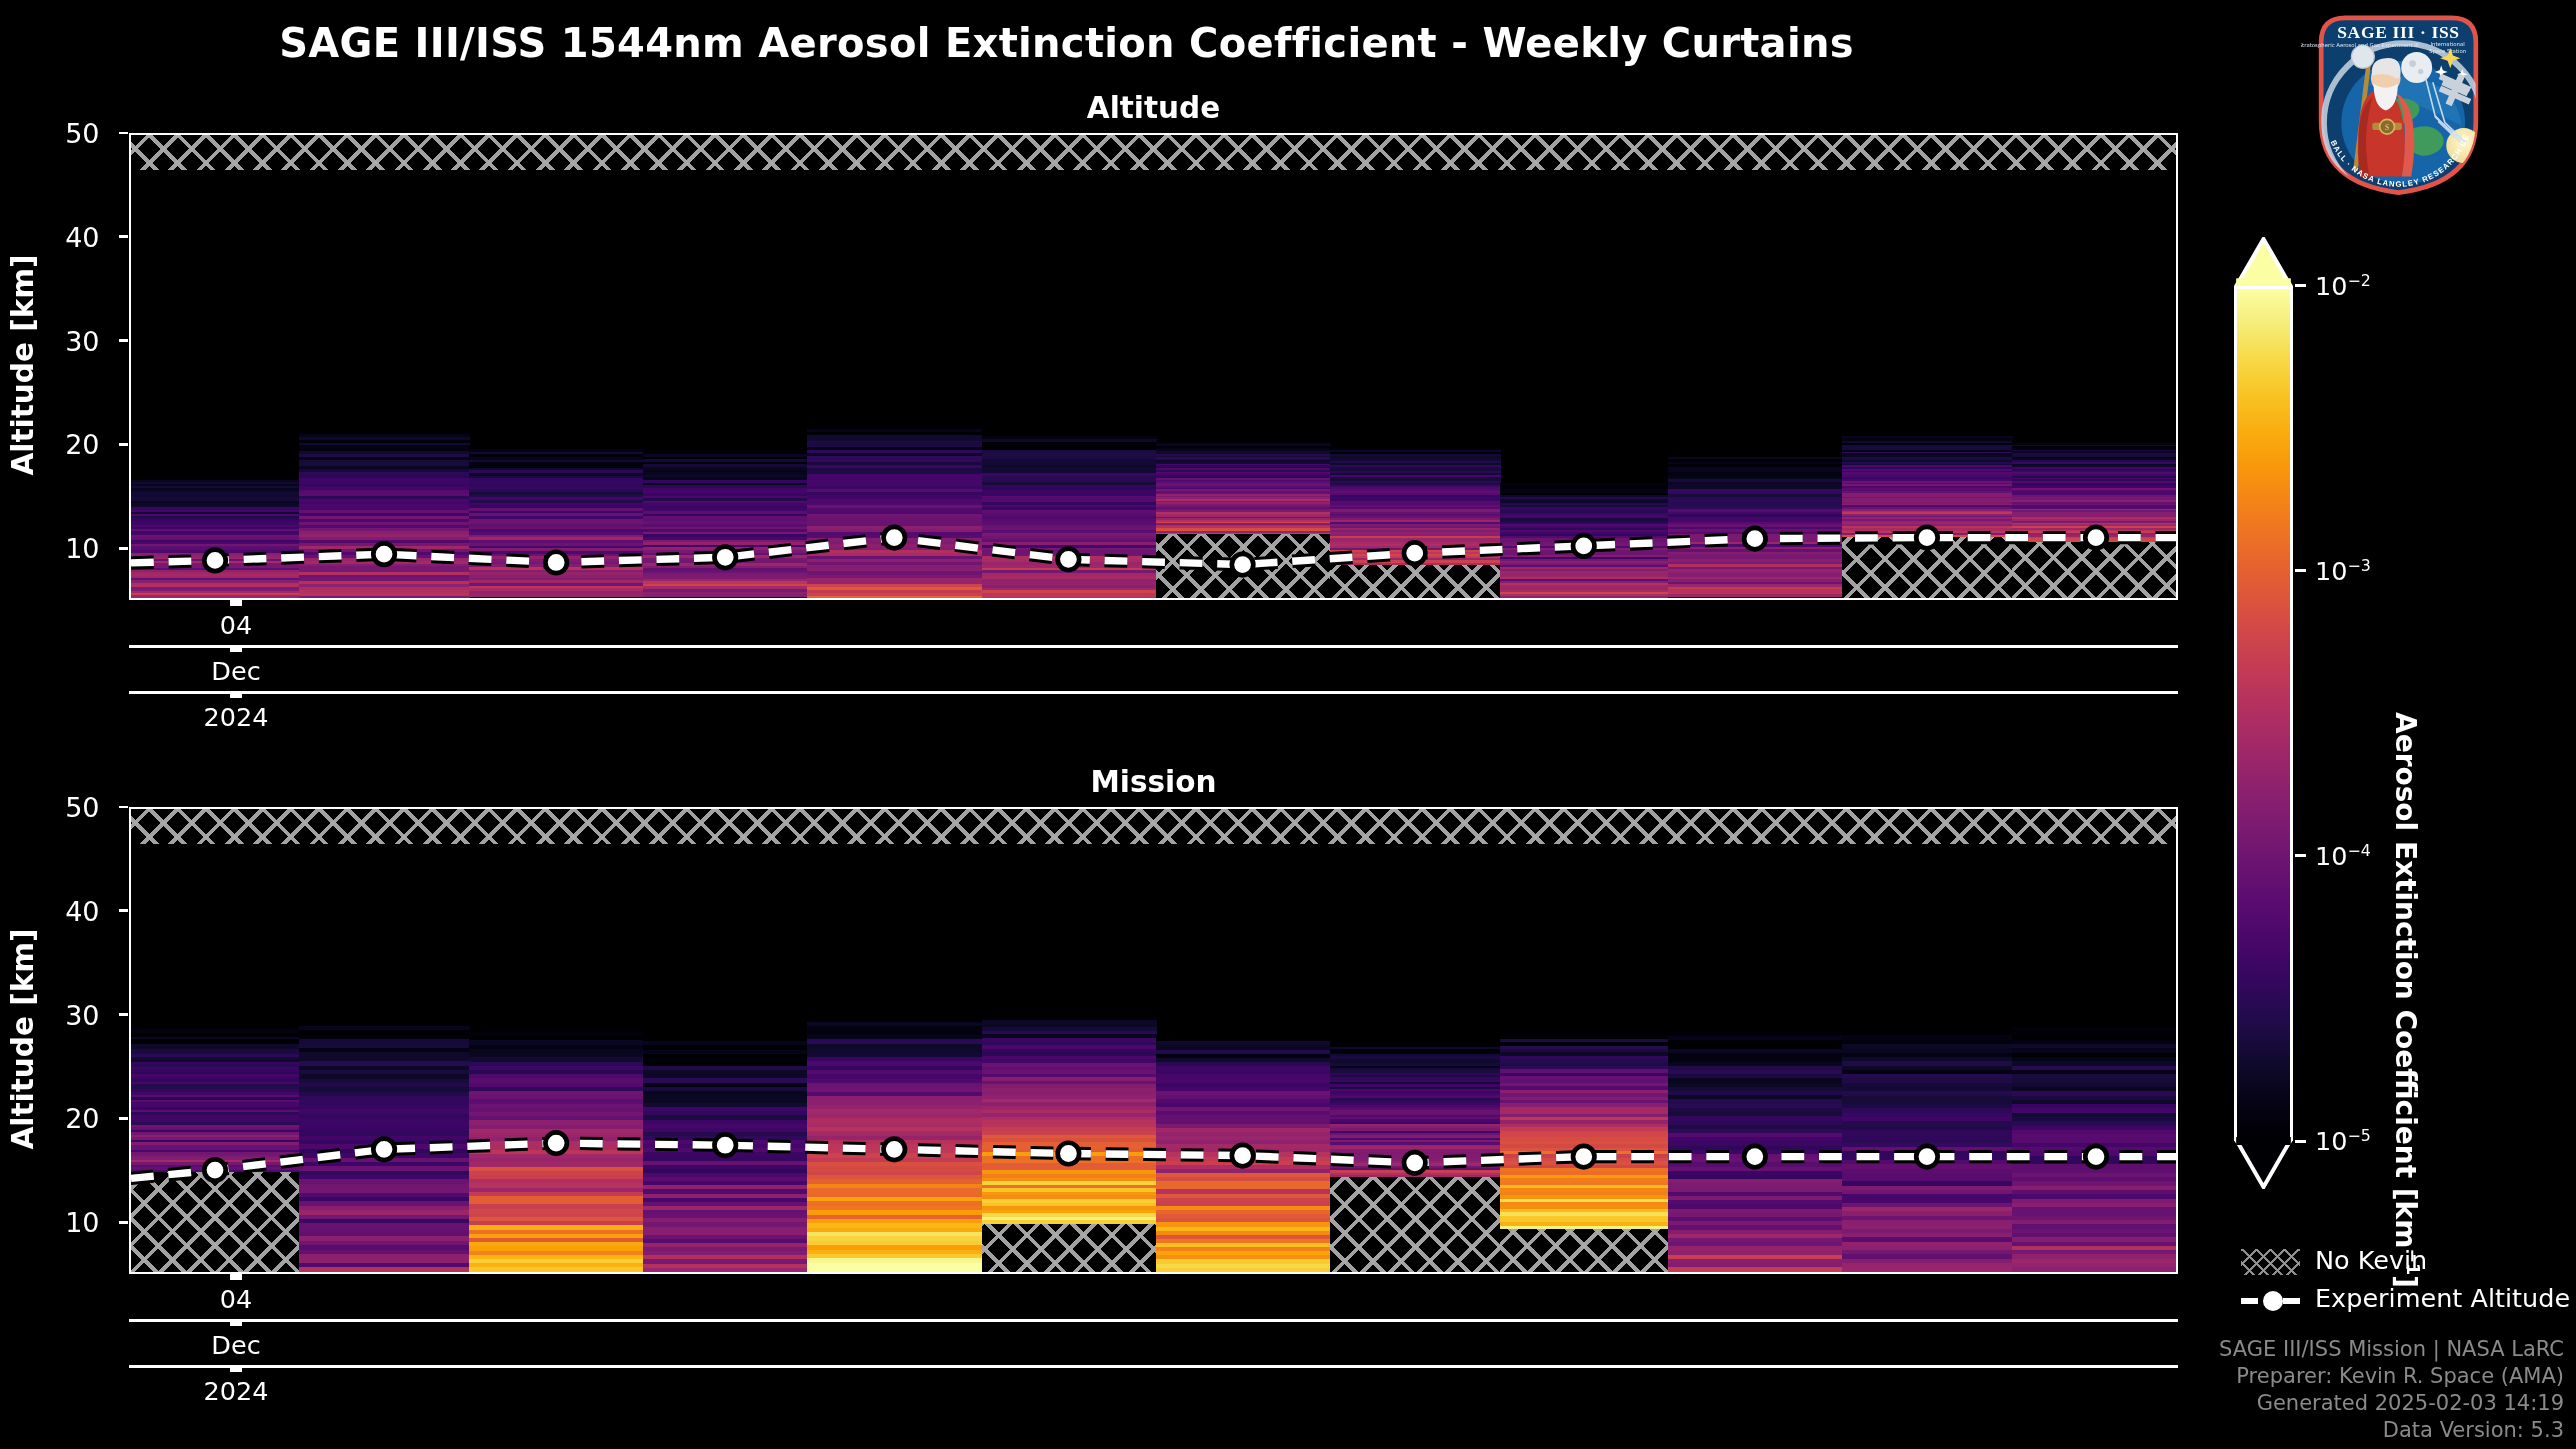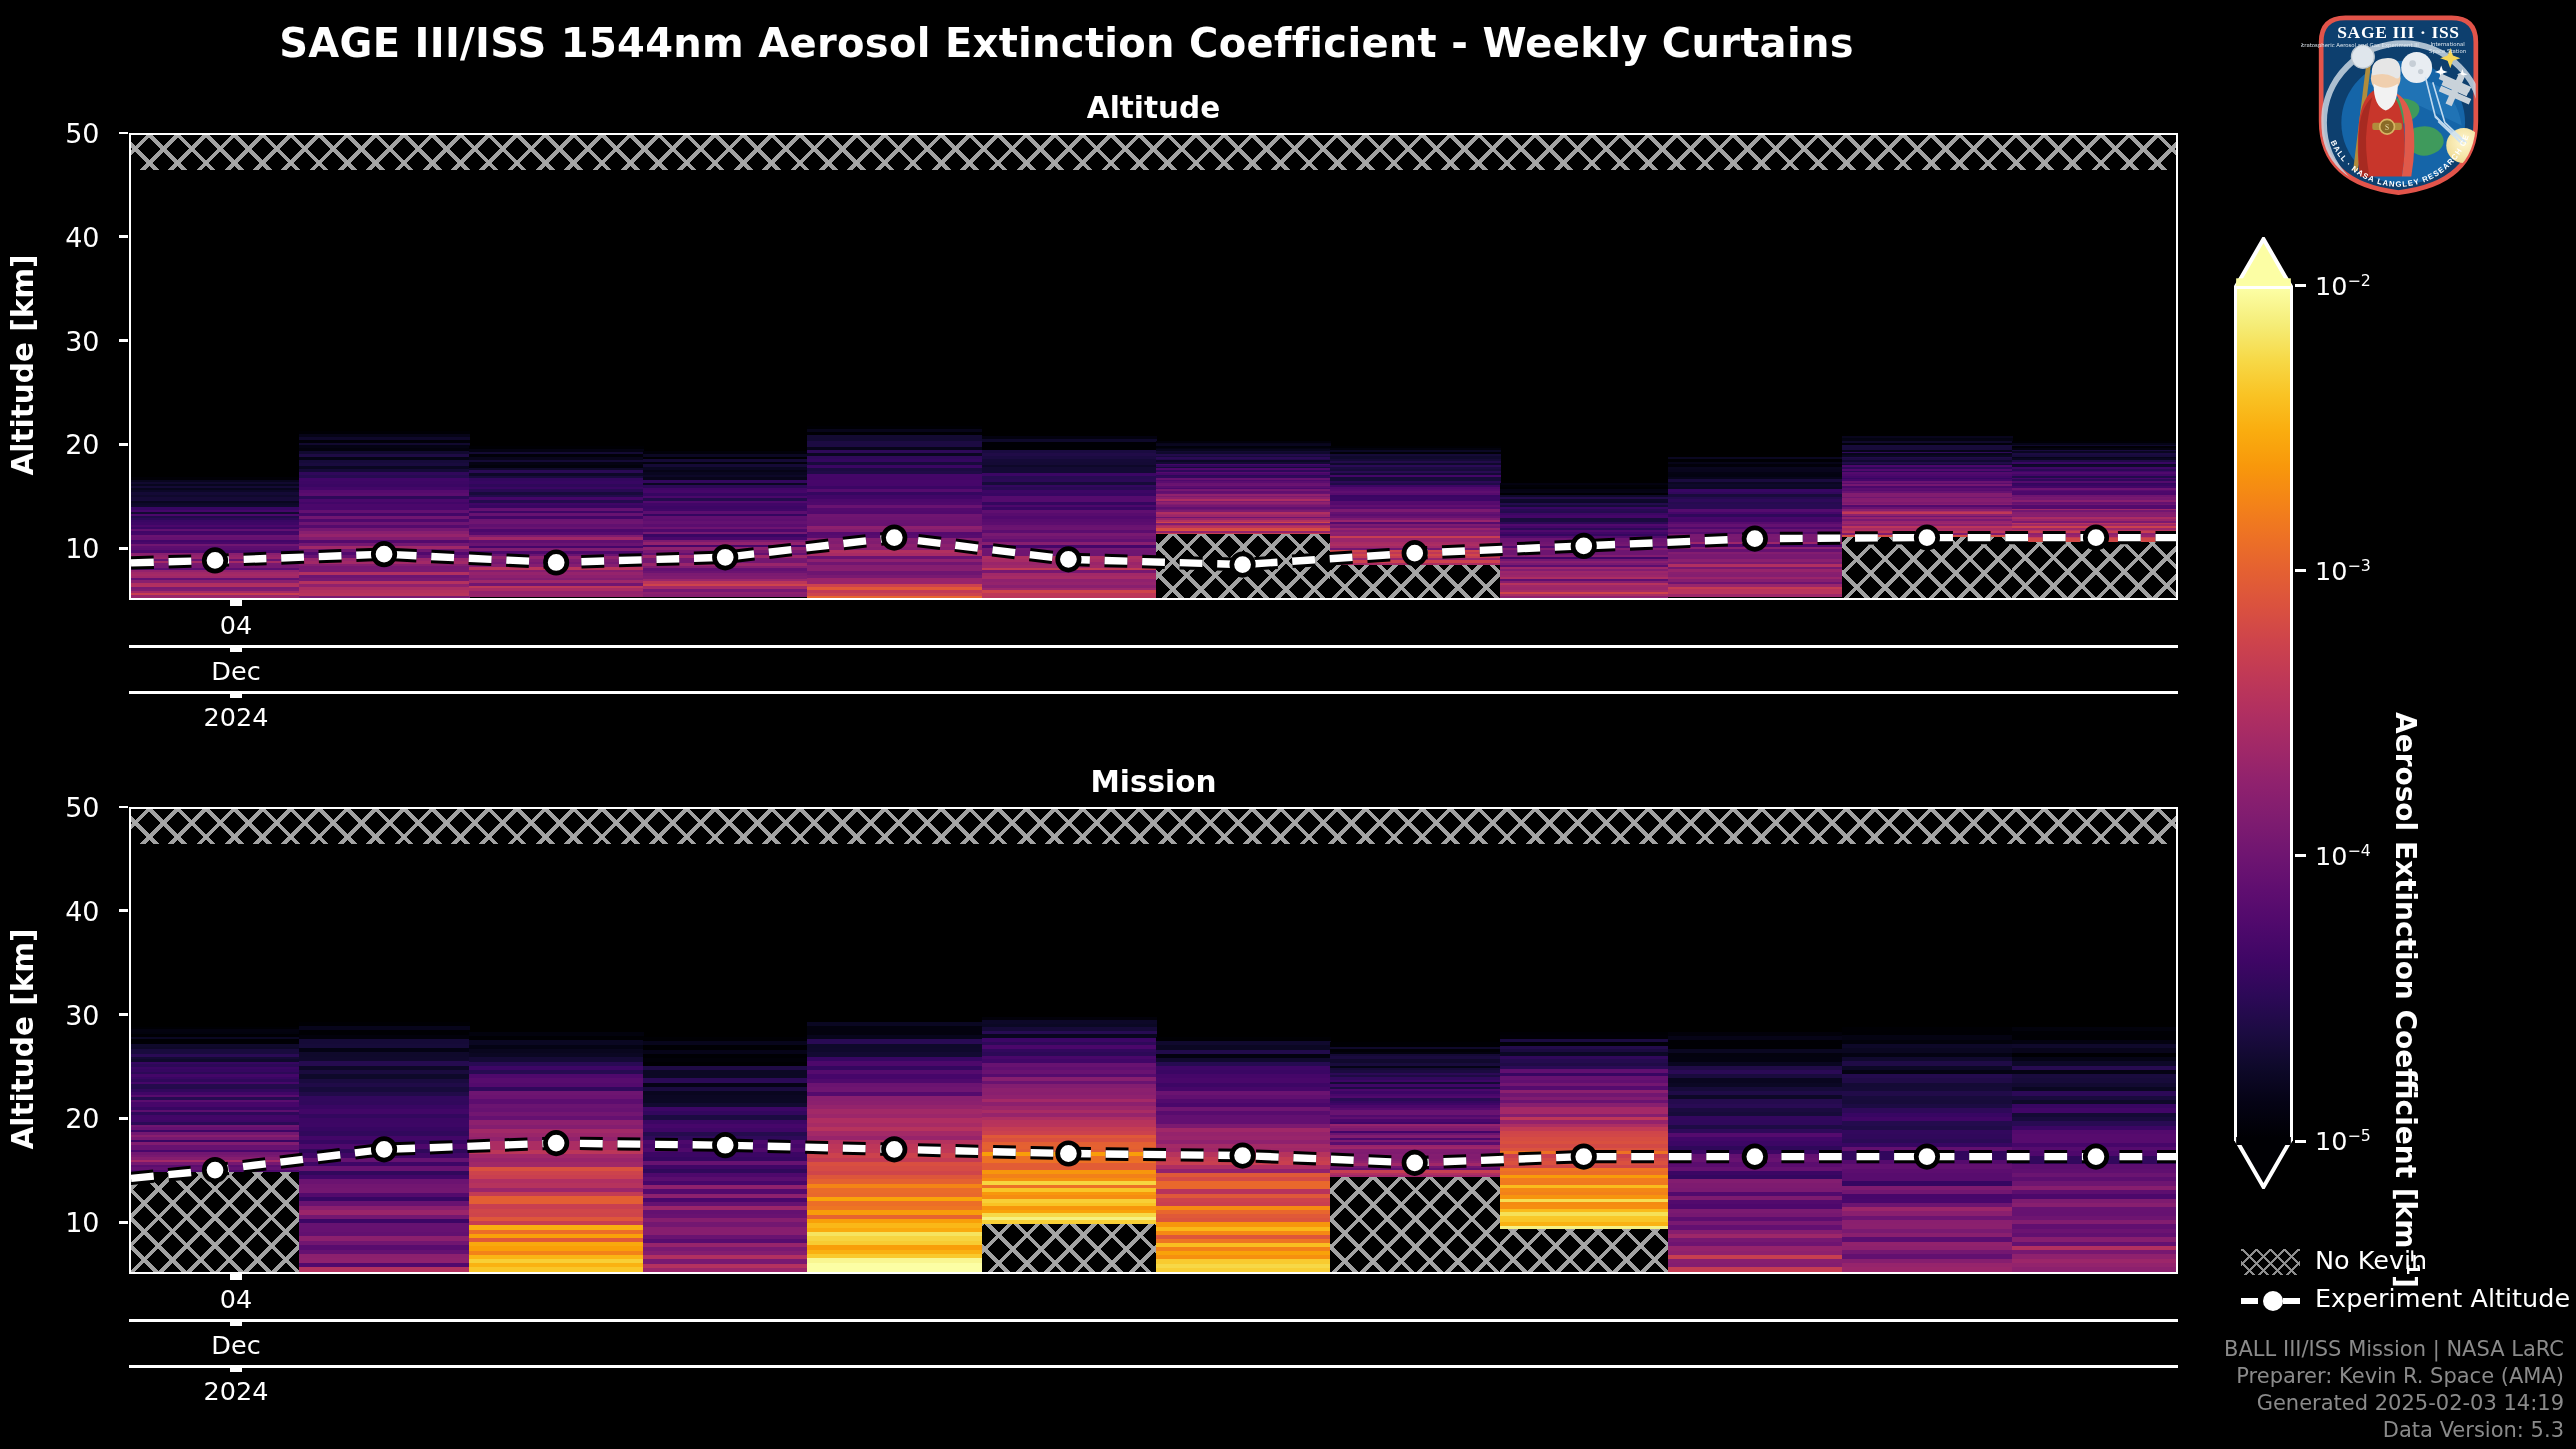"BALL III/ISS Mission | NASA" div { text: BALL -> SAGE }
